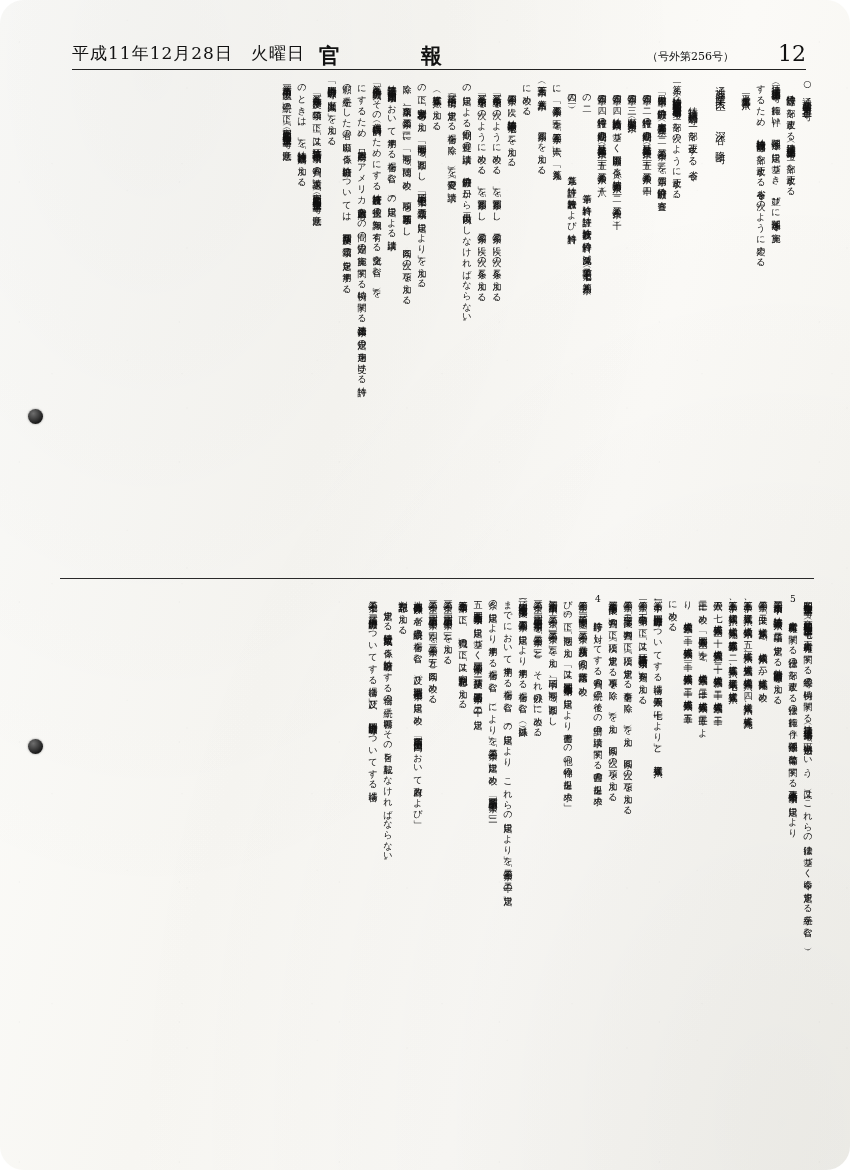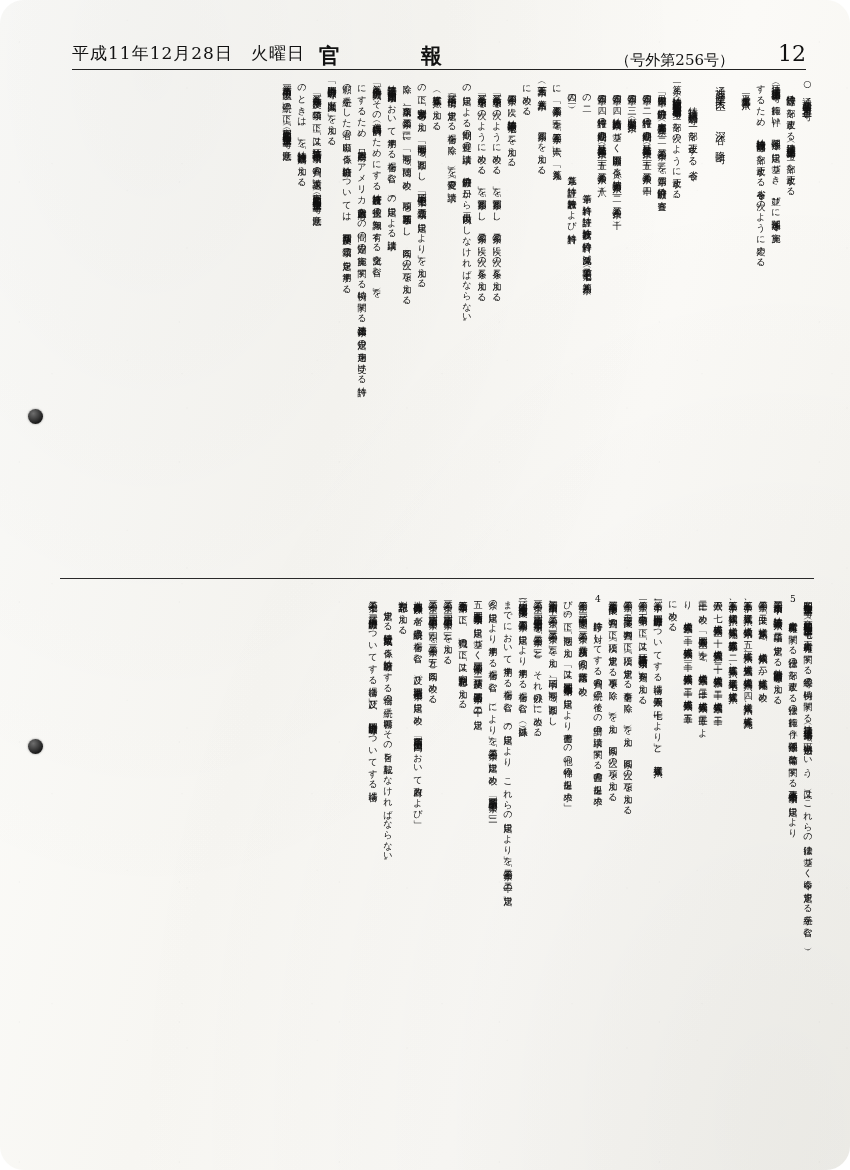"（号外第256号）" .masthead-issue { font-size: 15px -> 11px; padding-bottom: none -> 6px }
